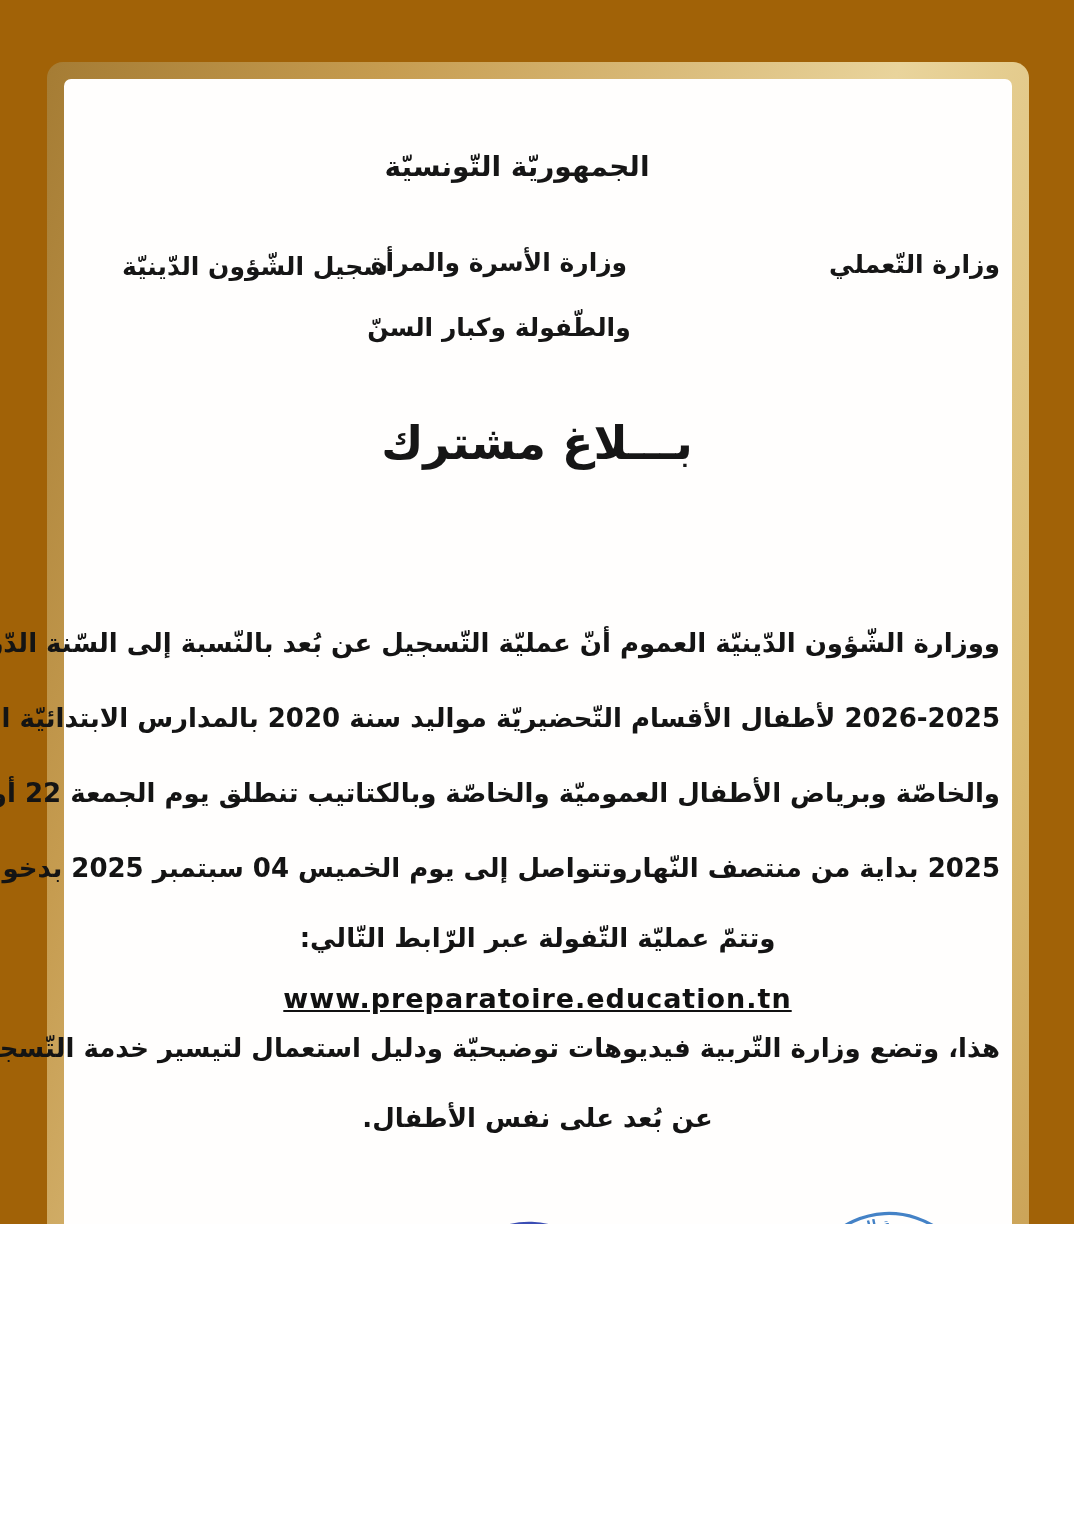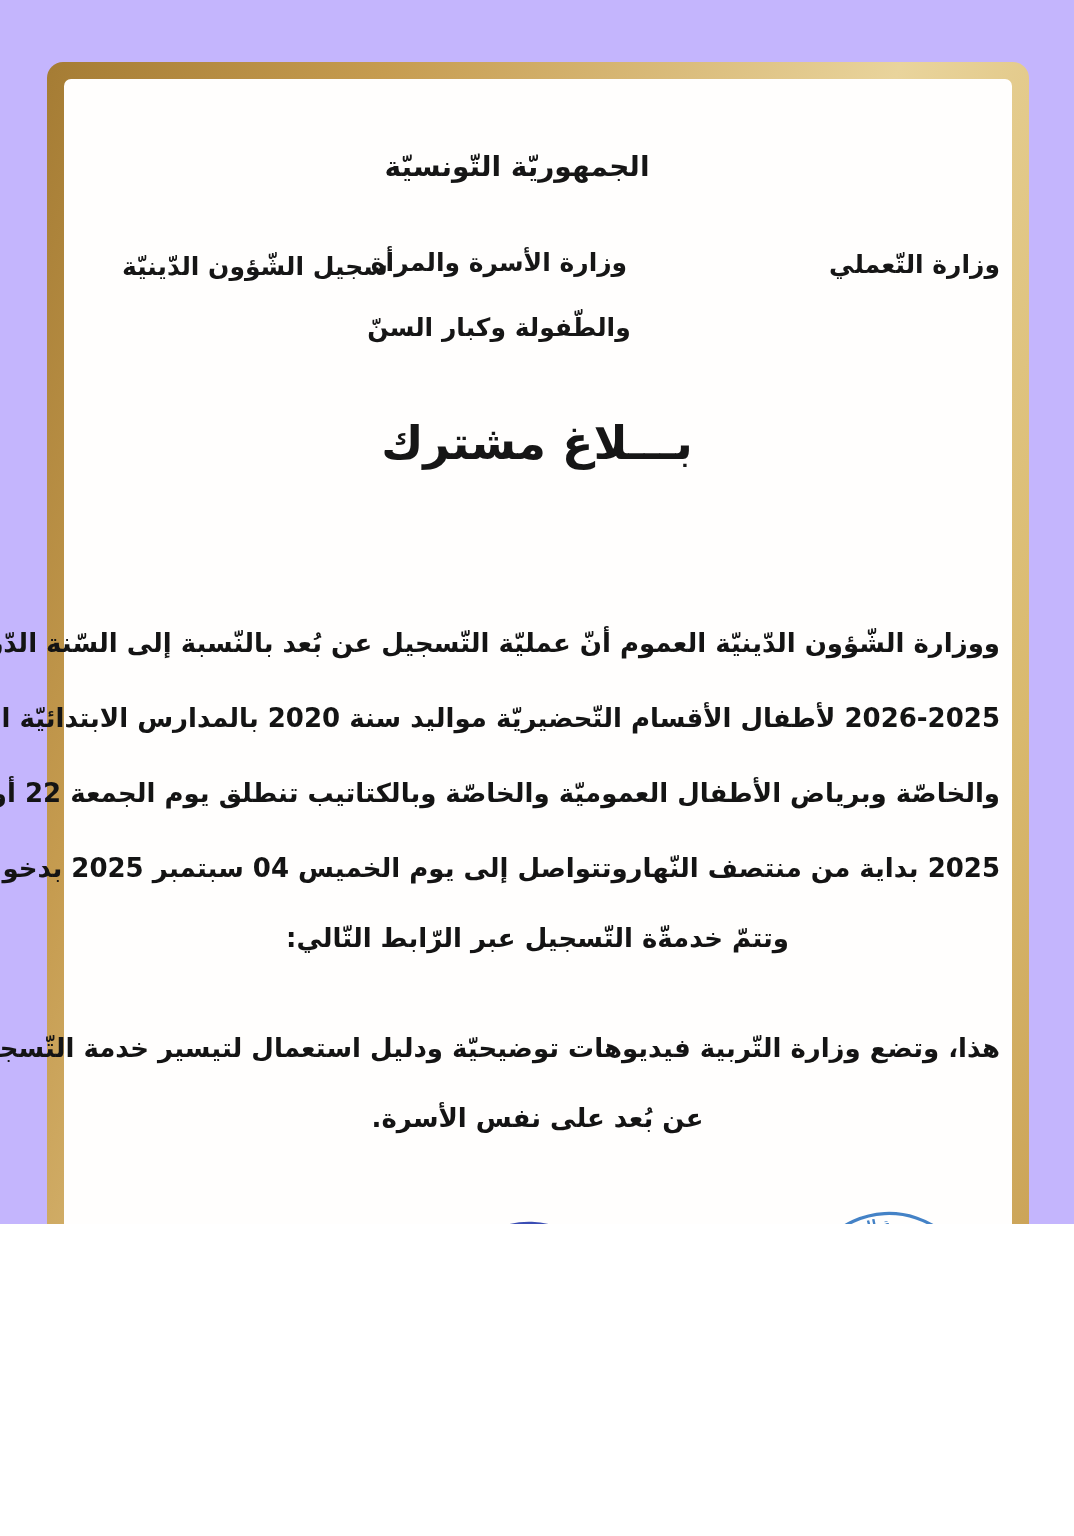"الجمهوريّة التّونسيّة" .page { background: #c4b5fd -> #a16207 }
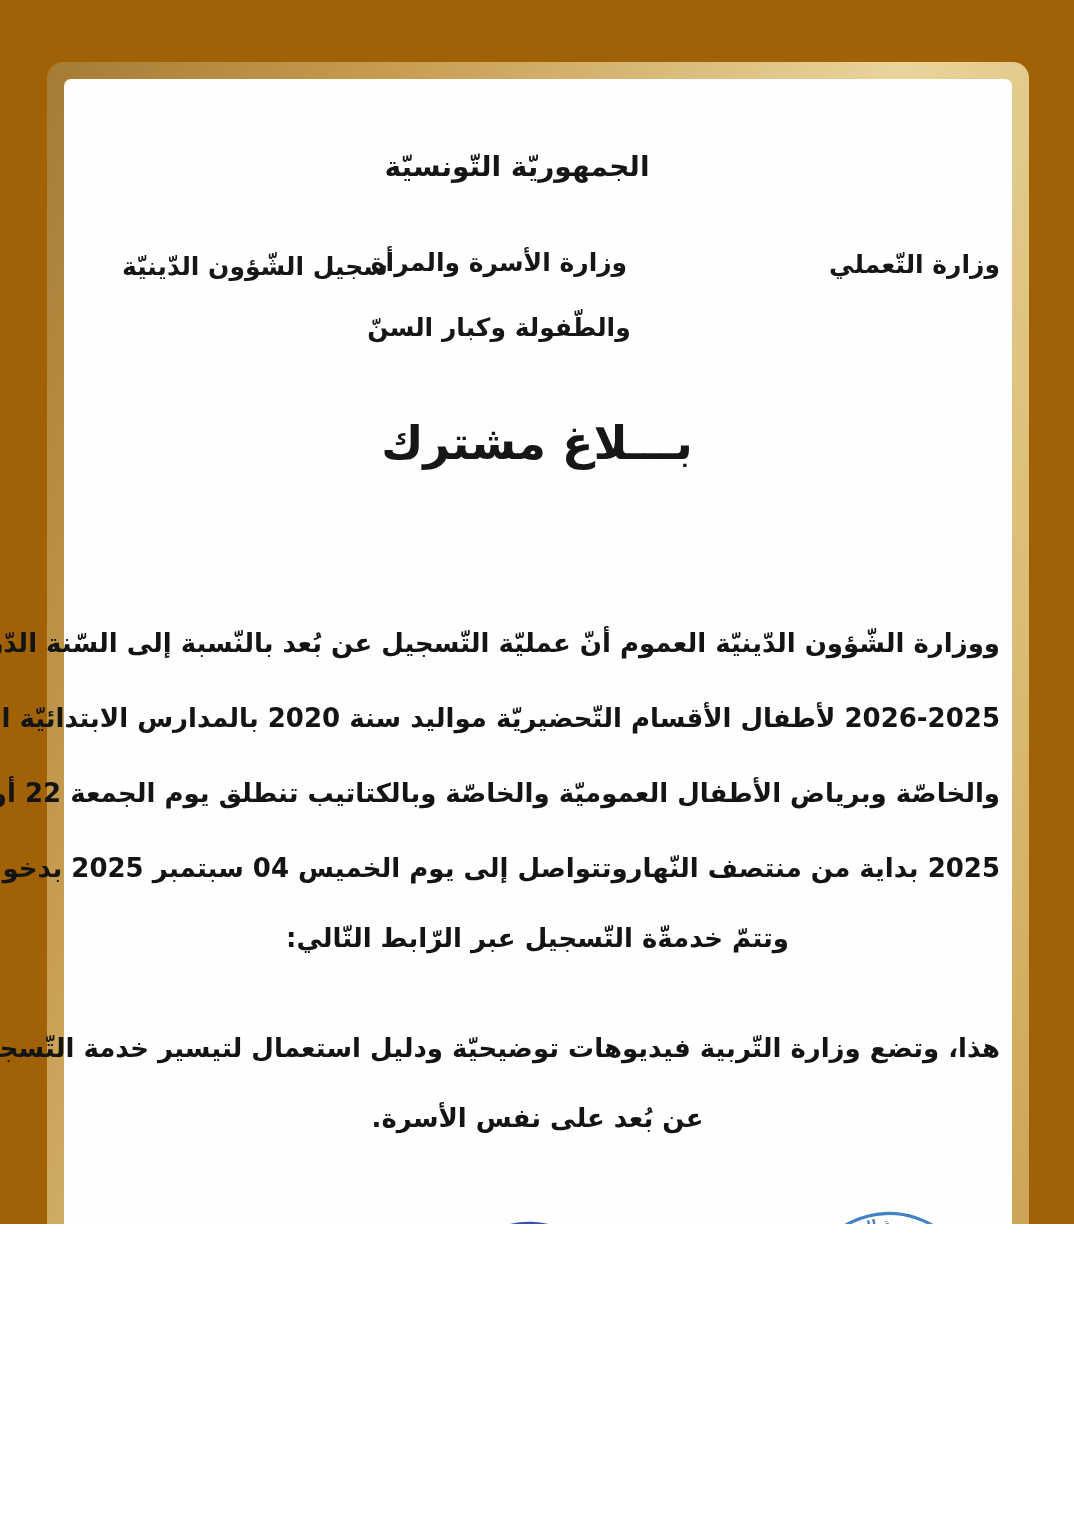"وتتمّ خدمةّة التّسجيل عبر الرّابط" div.body-line { text: خدمةّة التّسجيل -> عمليّة التّفولة }
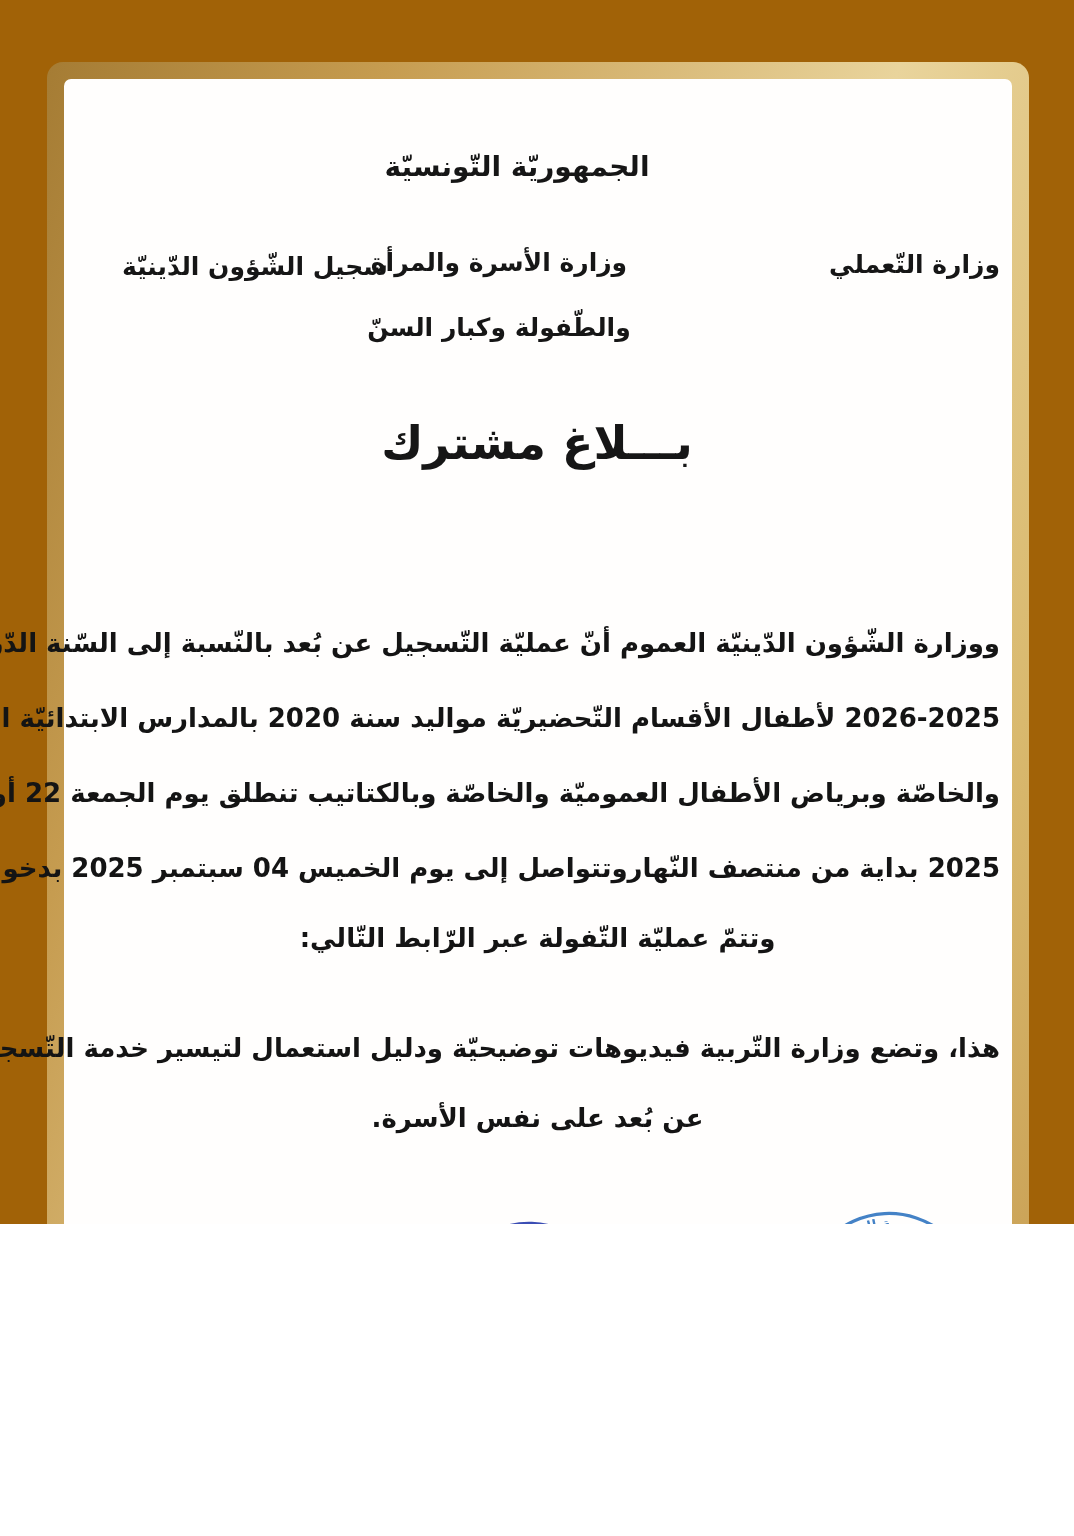"www.preparatoire.education.tn" div.url-line { html: none -> <div>www.preparatoire.education.tn</div> }
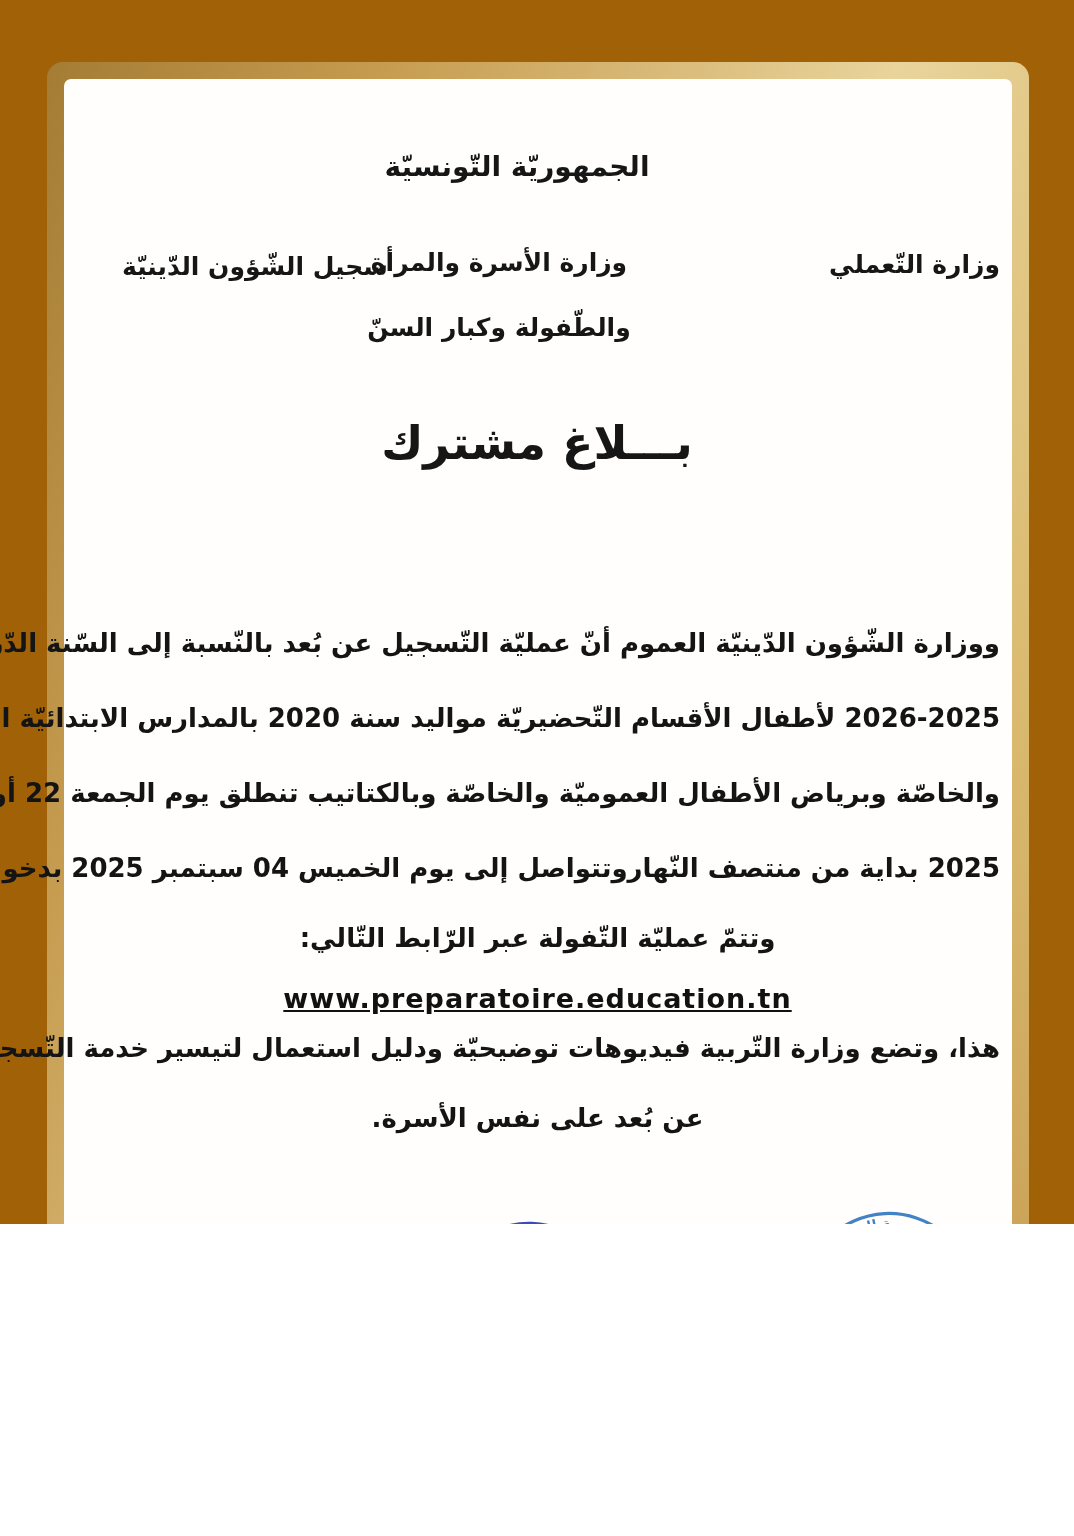"عن بُعد على نفس الأسرة." div.body-line { text: الأسرة -> الأطفال }
